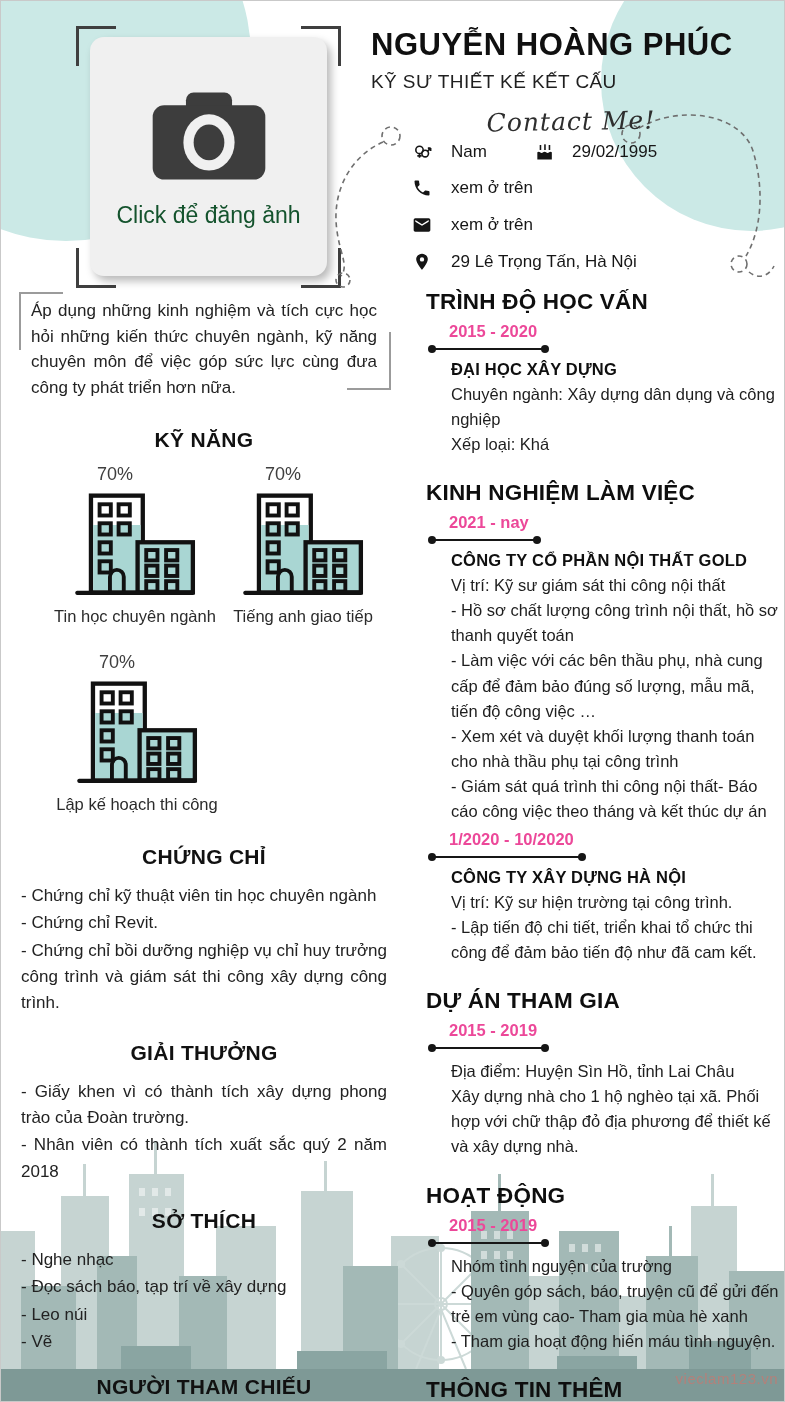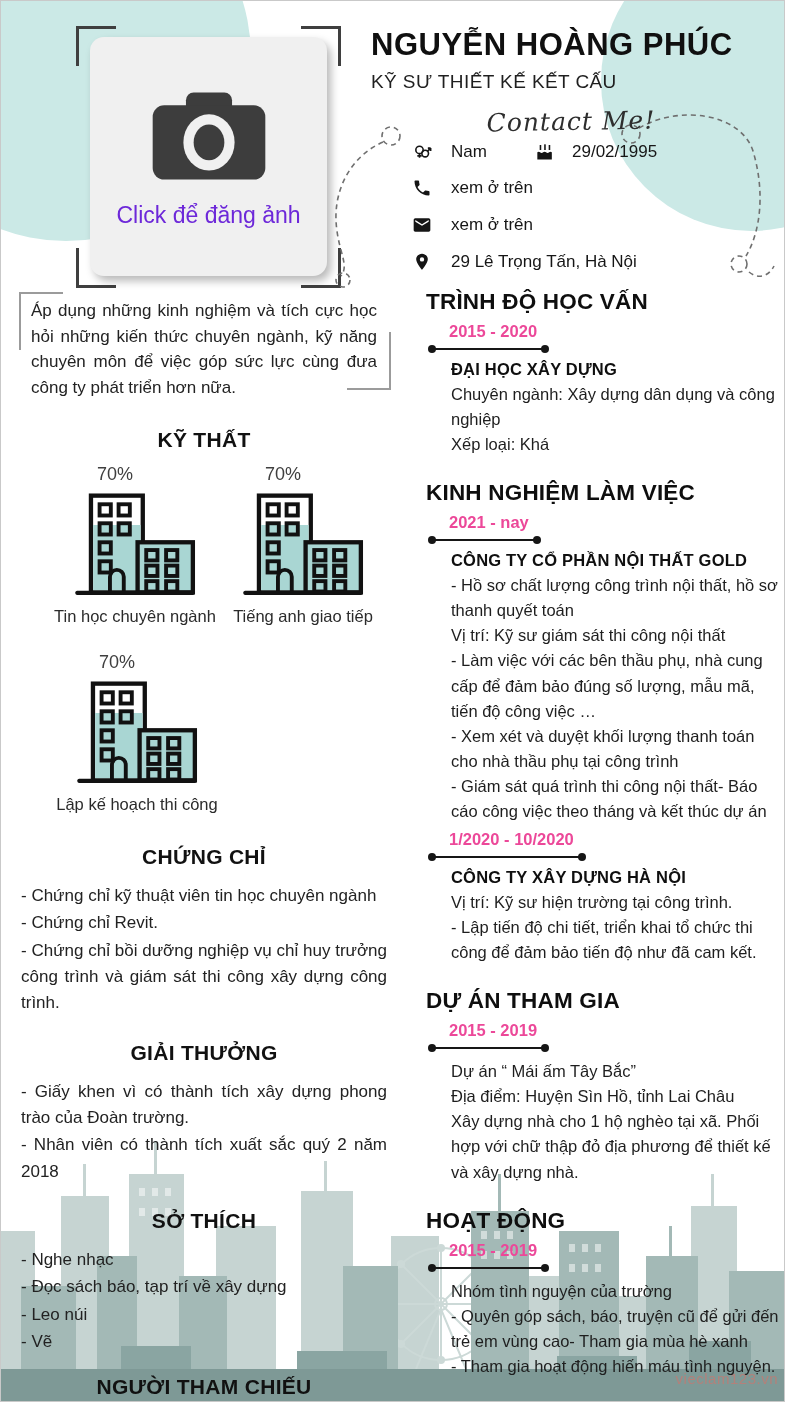"Click để đăng ảnh" .photo-label { color: #6d28d9 -> #14532d }
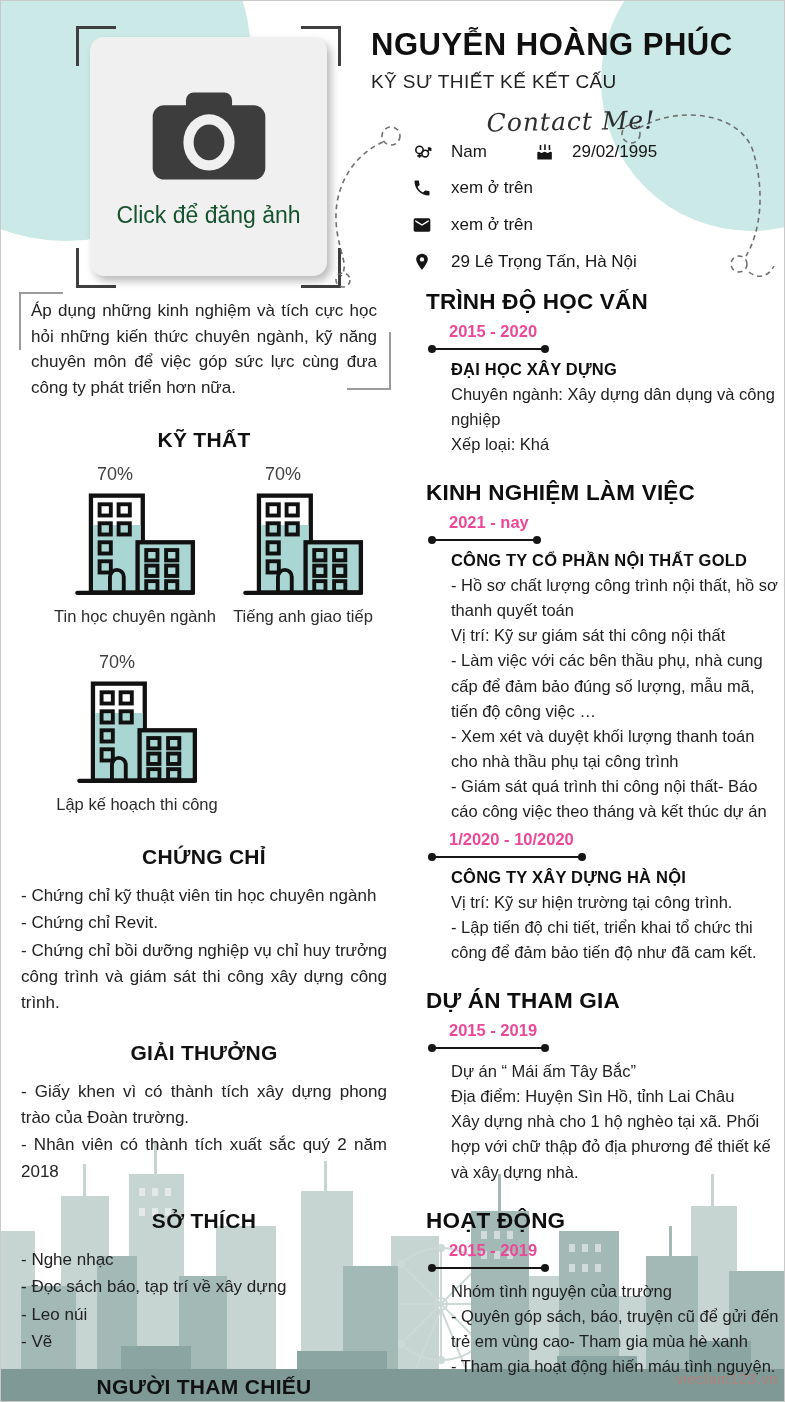"KỸ THẤT" div.lhead { text: THẤT -> NĂNG }
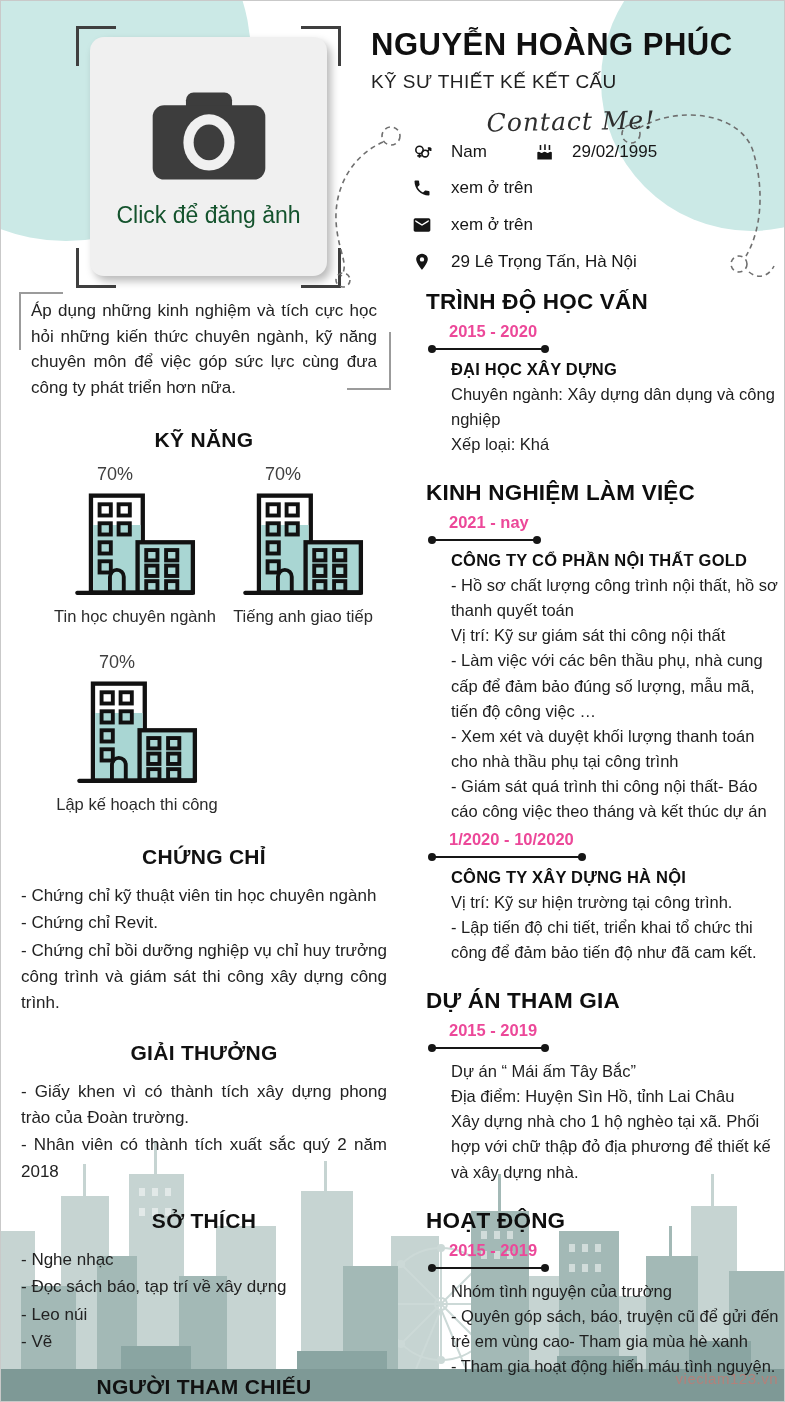"- Hồ sơ chất lượng" div.eline { order: before "Vị trí: Kỹ sư giám" -> after "Vị trí: Kỹ sư giám" }
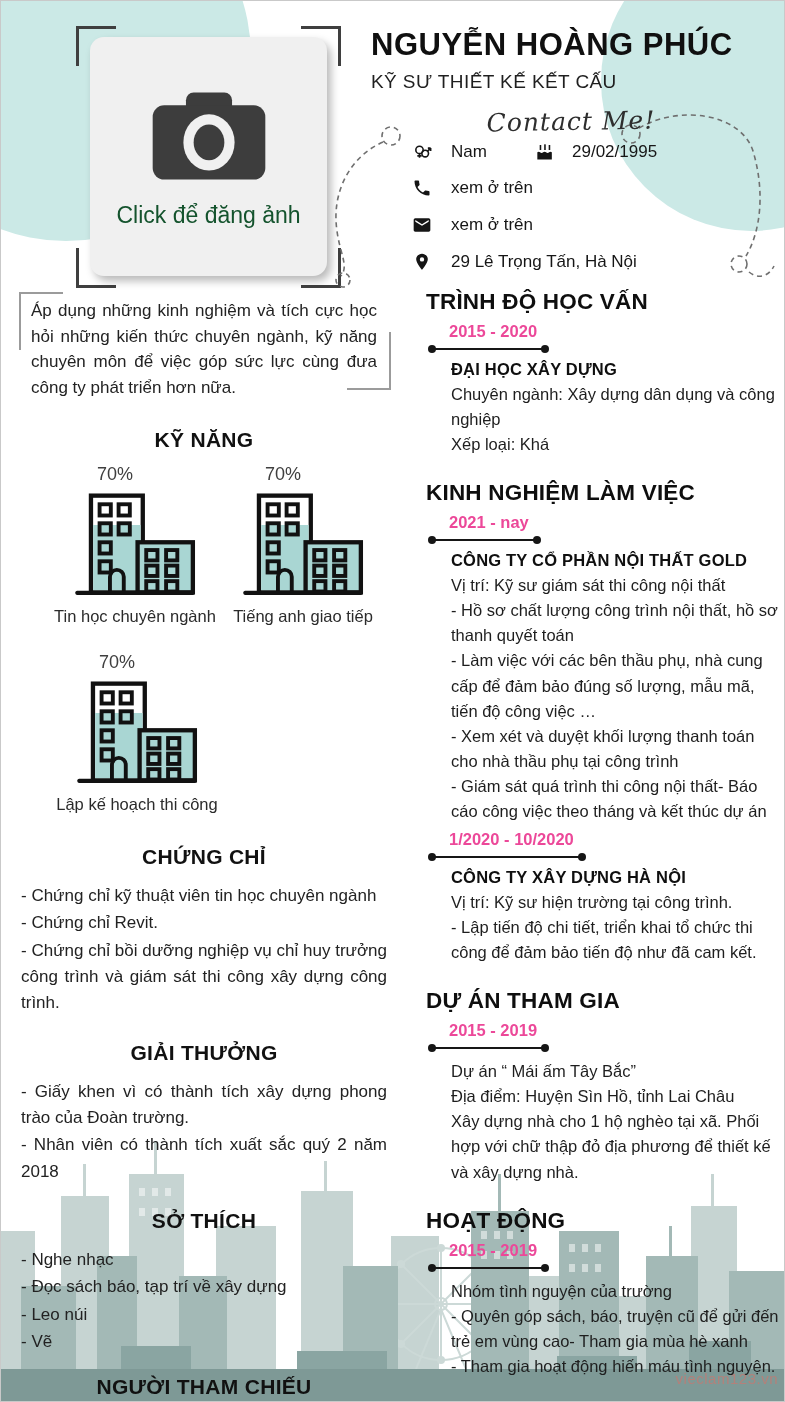"Dự án “ Mái ấm" div.eline { html: <div>Dự án “ Mái ấm Tây Bắc”</div> -> none }
